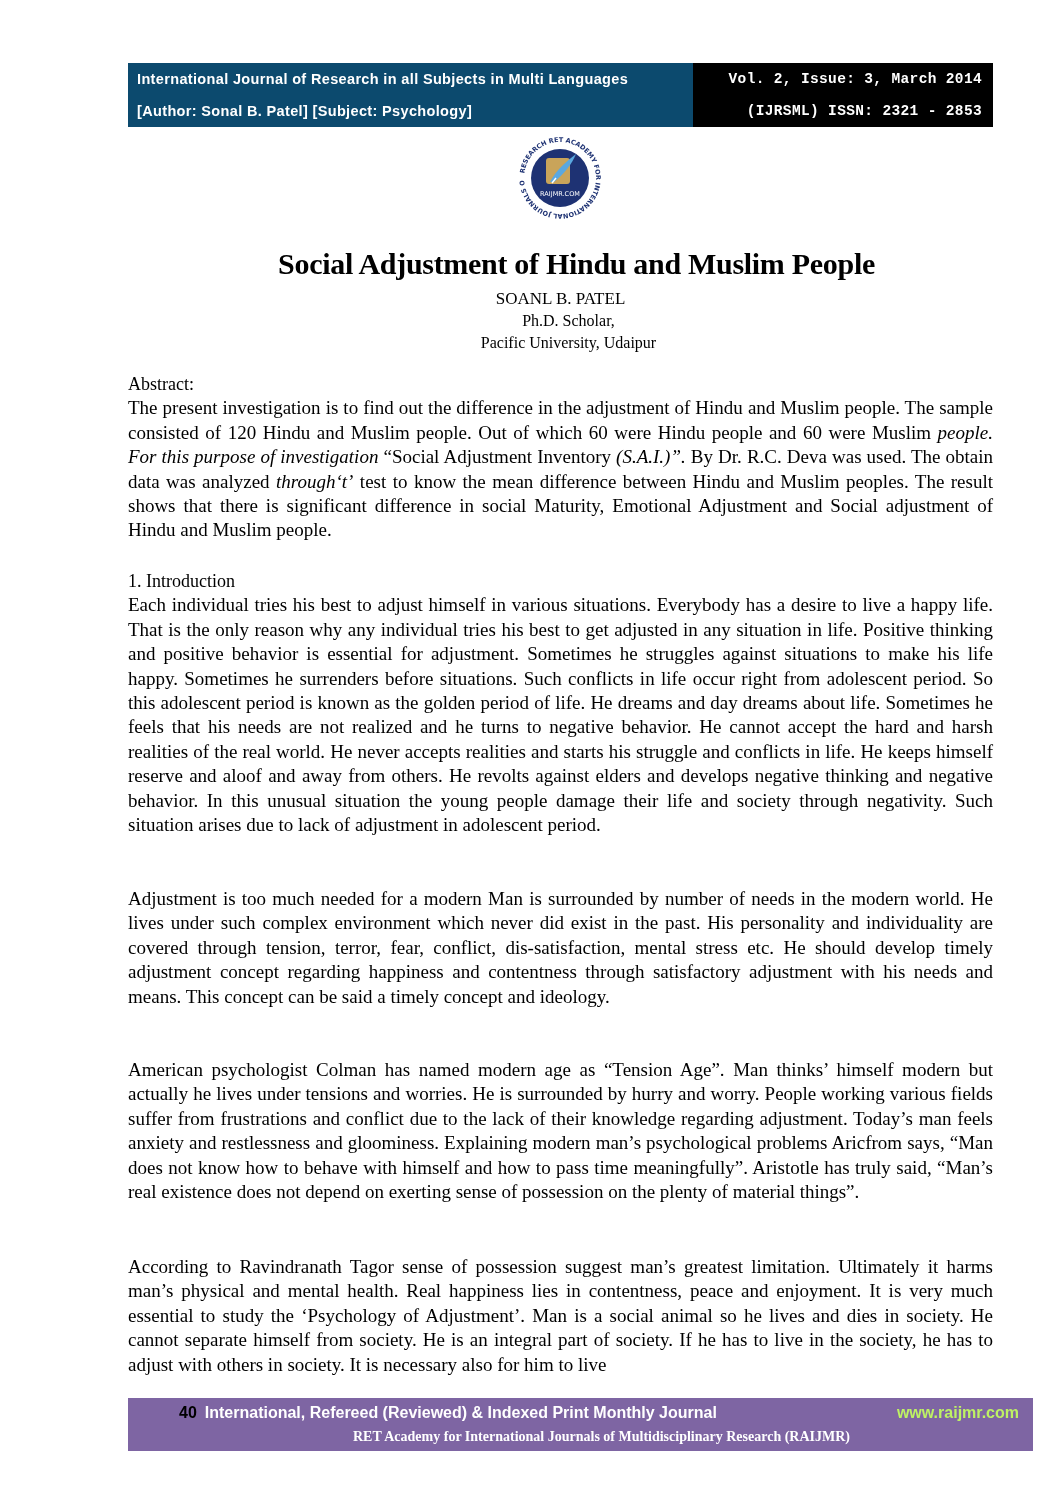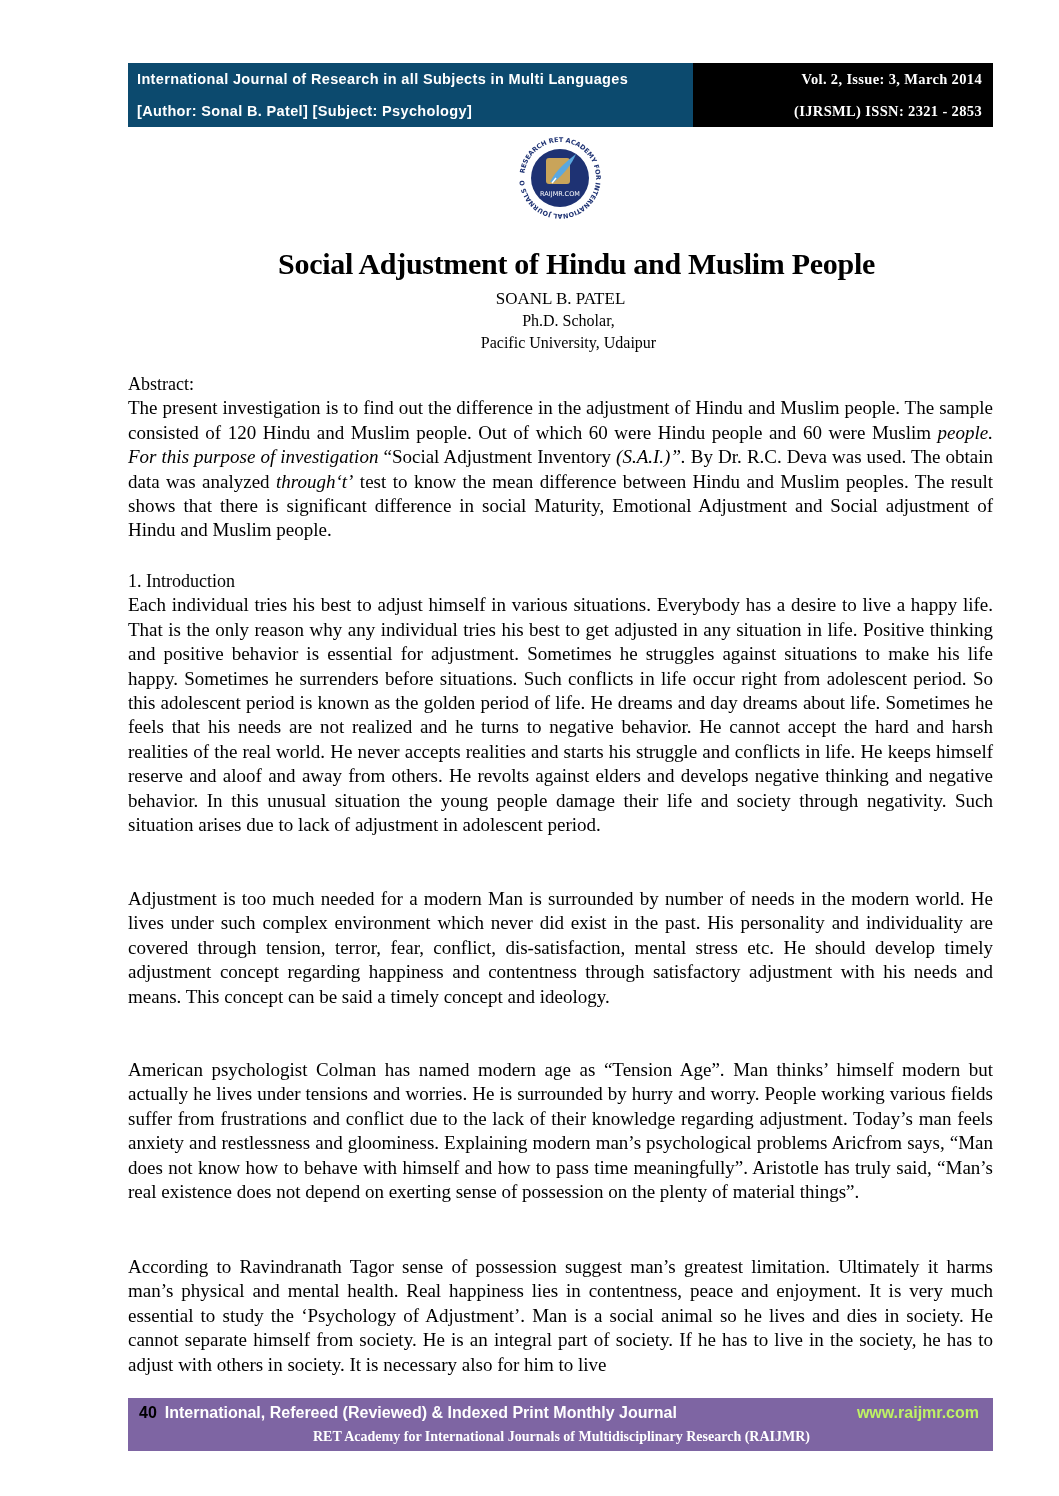"Vol. 2, Issue: 3, March" .header-right { font-family: Liberation Serif, serif -> Liberation Mono, monospace }
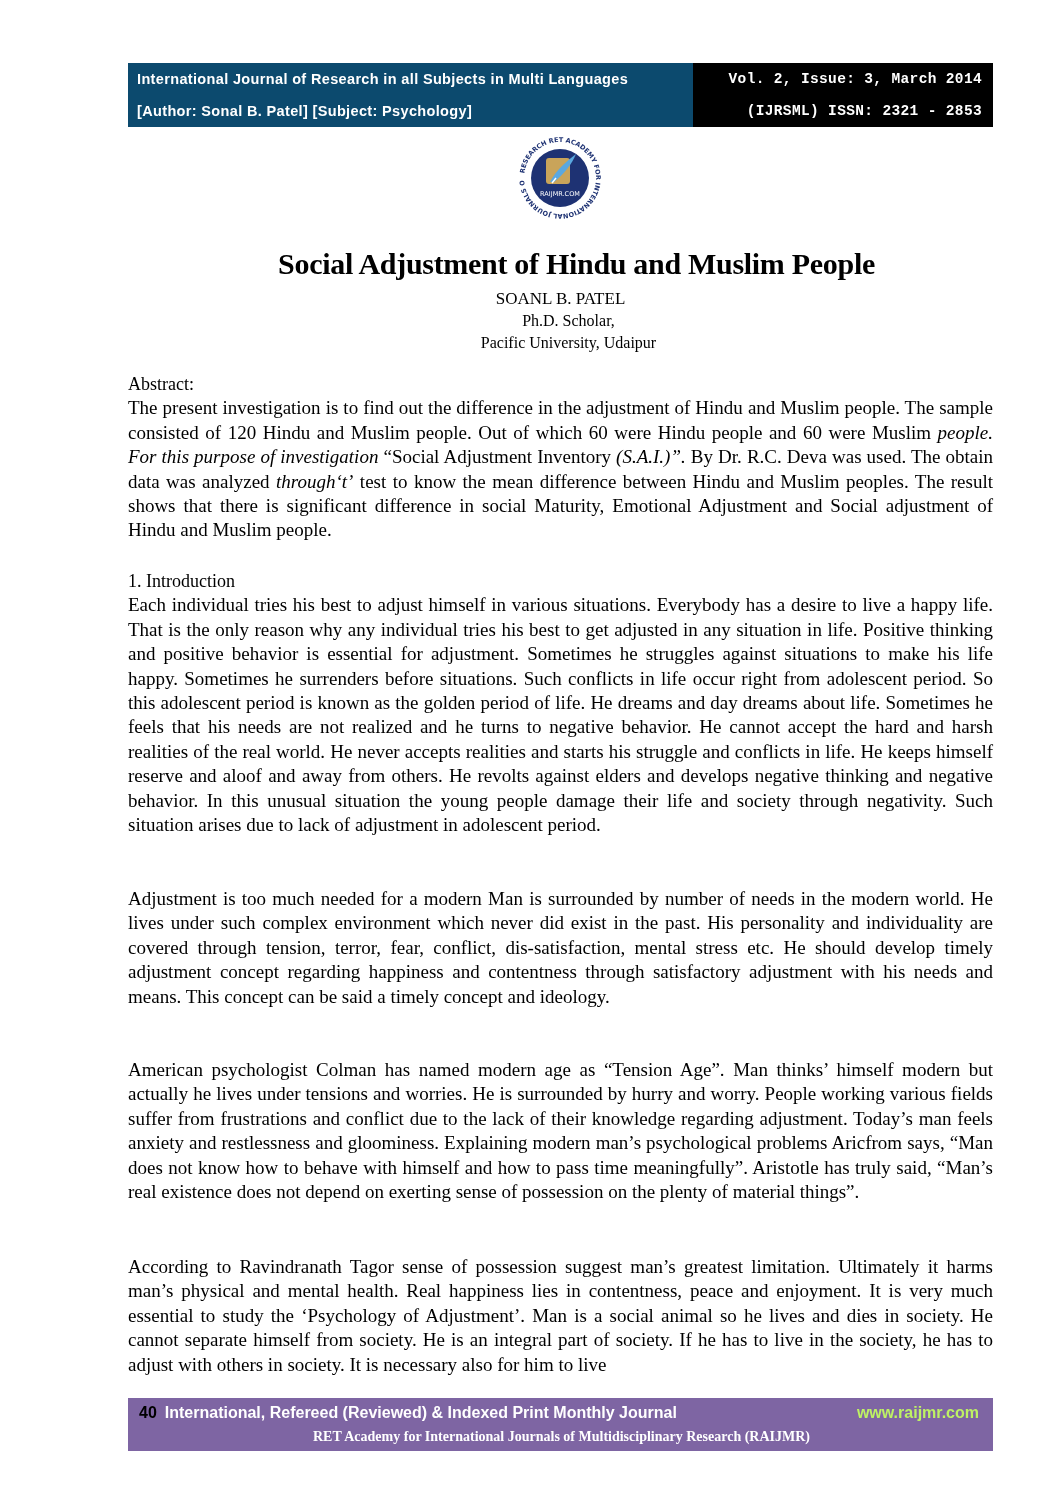"40 International, Refereed (Reviewed) &" .footer { padding-left: none -> 40px }
